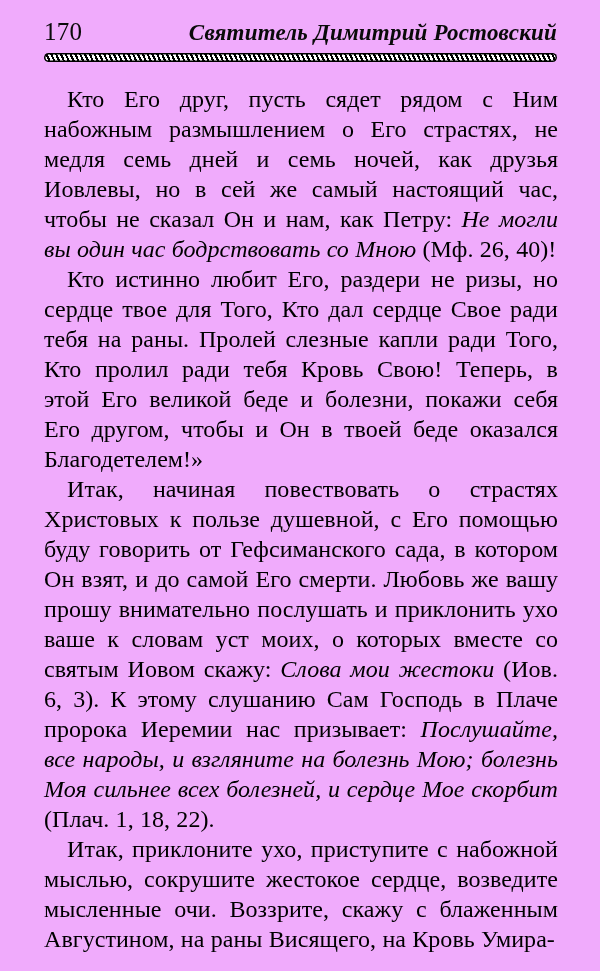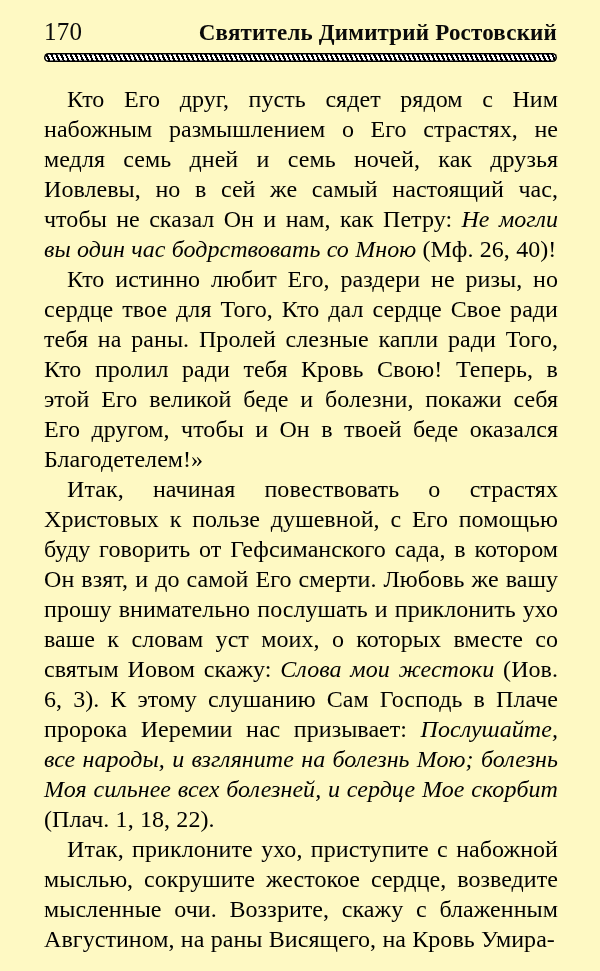"170" .page { background: #fef9c3 -> #f0abfc }
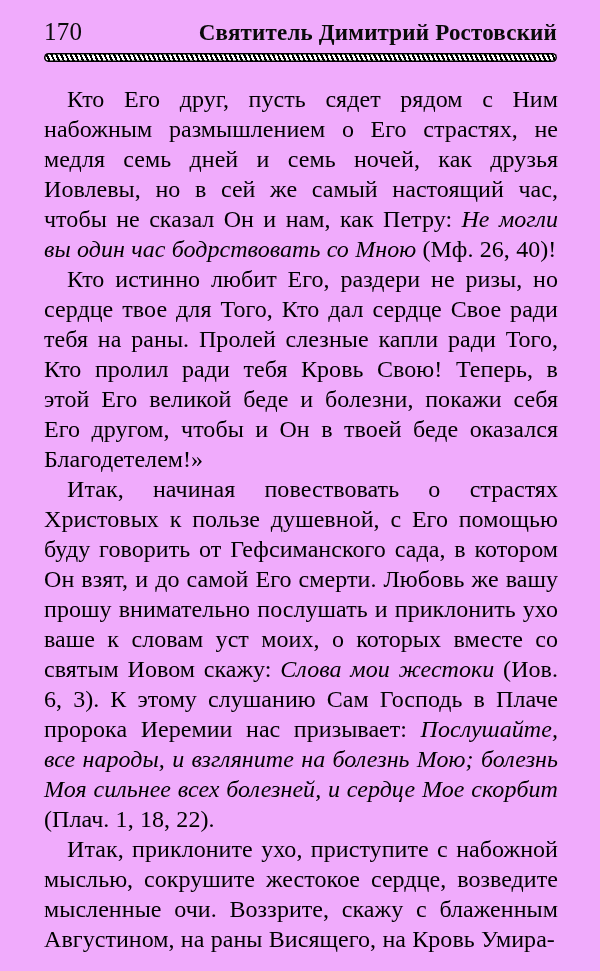"Святитель Димитрий Ростовский" .head-title { font-style: none -> italic }
